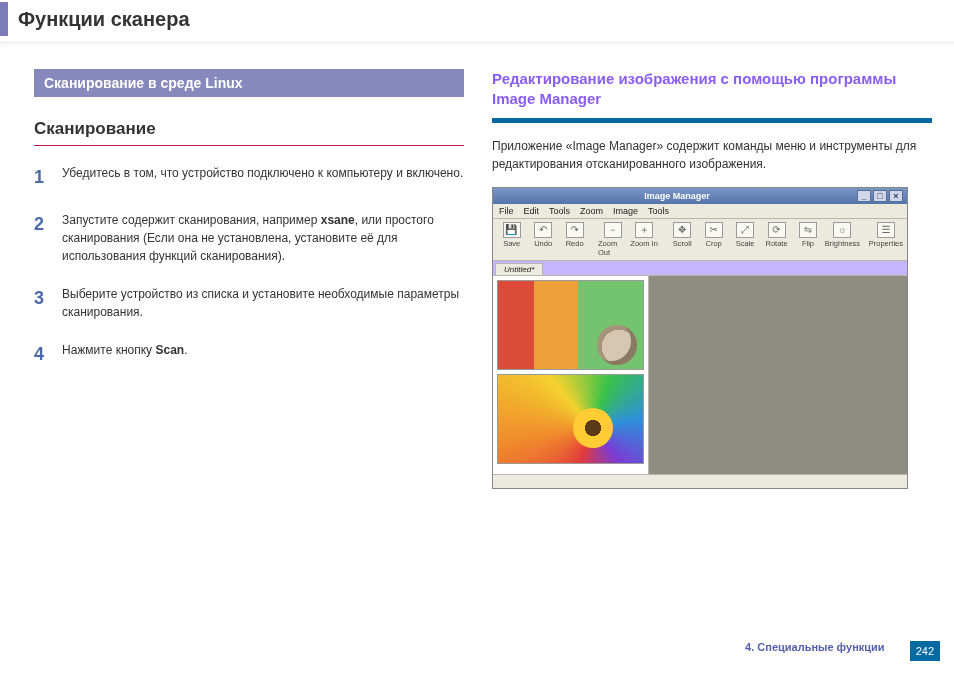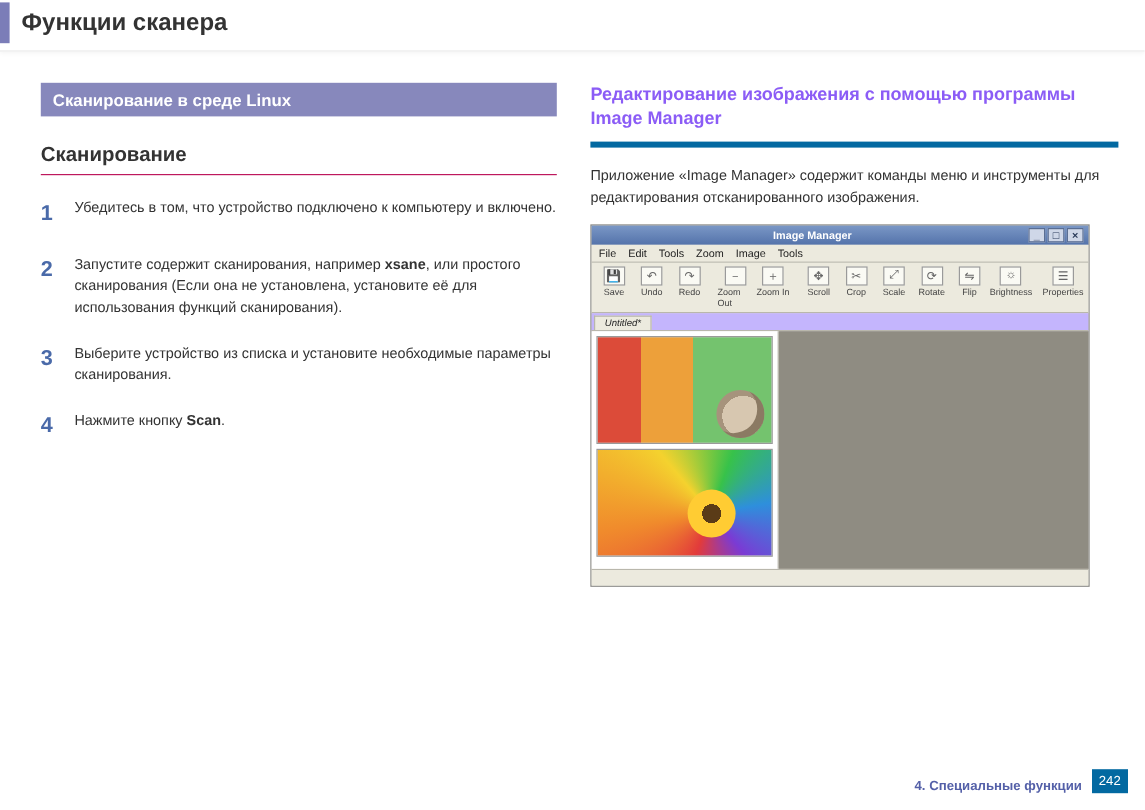"4. Специальные функции" .footer { align-items: flex-end -> flex-start; gap: 8px -> 25px }
